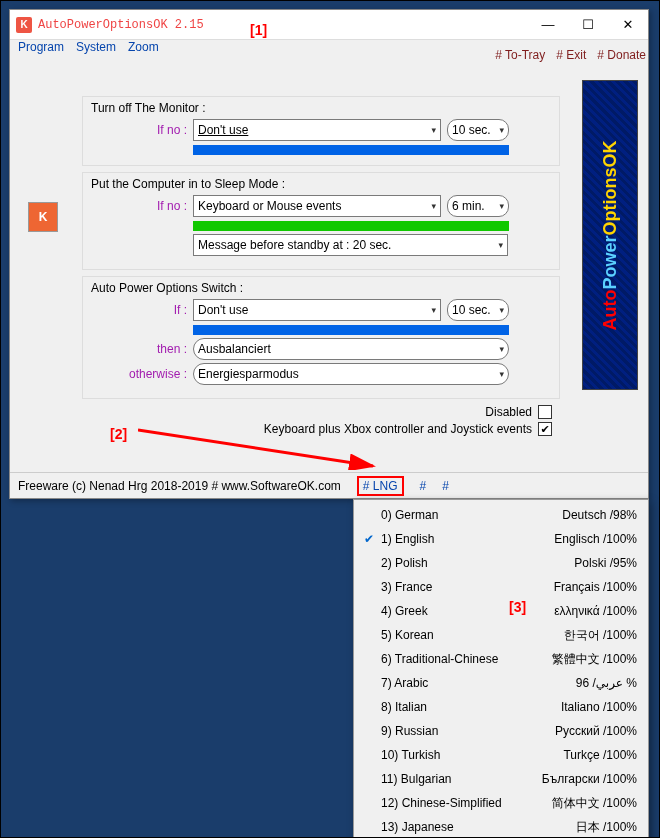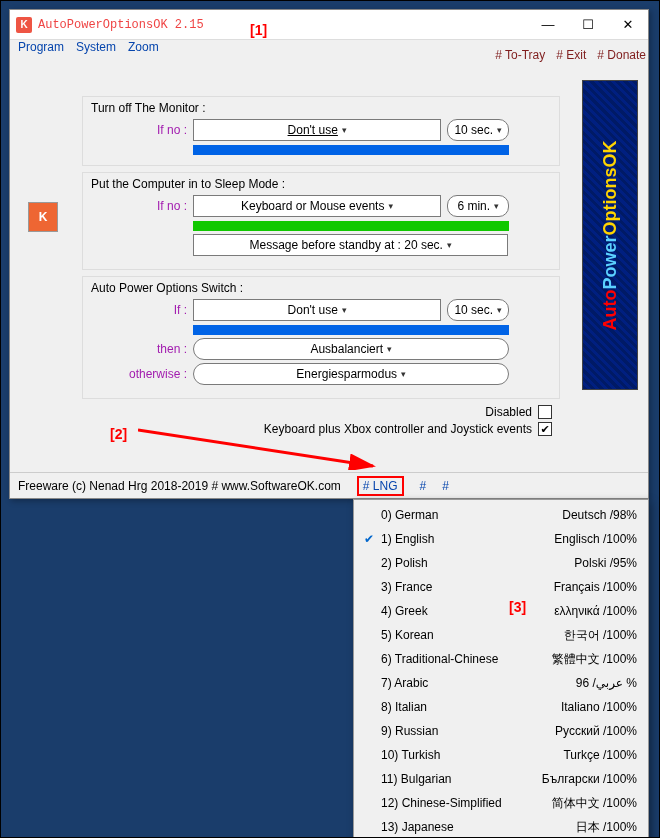"Don't use" .row .select { justify-content: center -> space-between }
